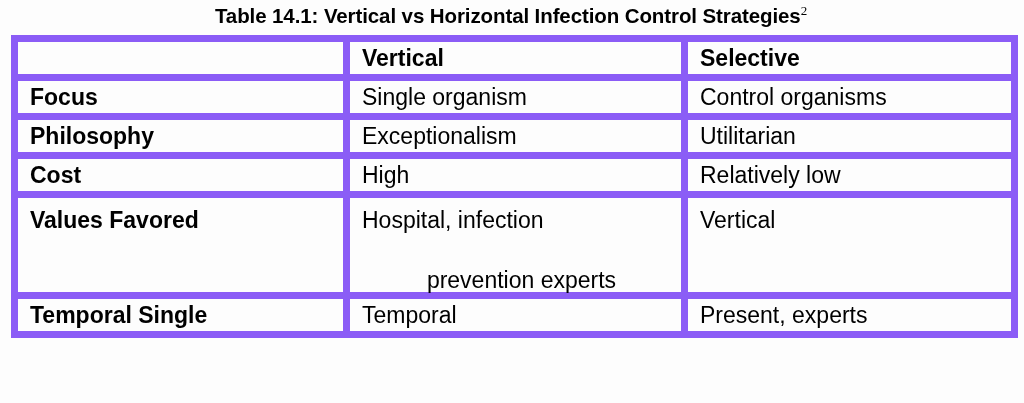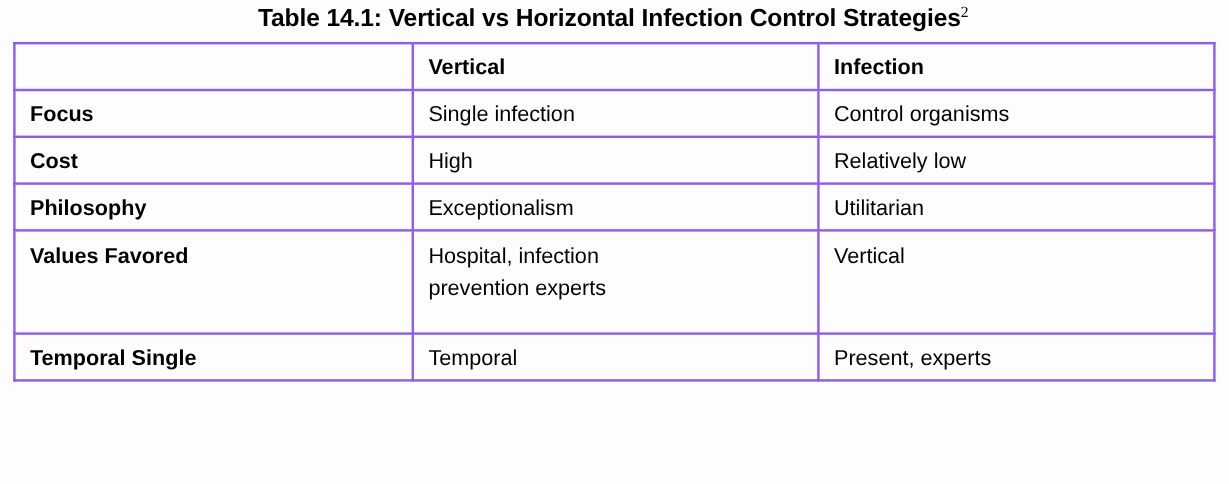"Vertical" .data-table td { border: 2px solid #8b5cf6 -> 7px solid #8b5cf6; font-size: 18px -> 23px }
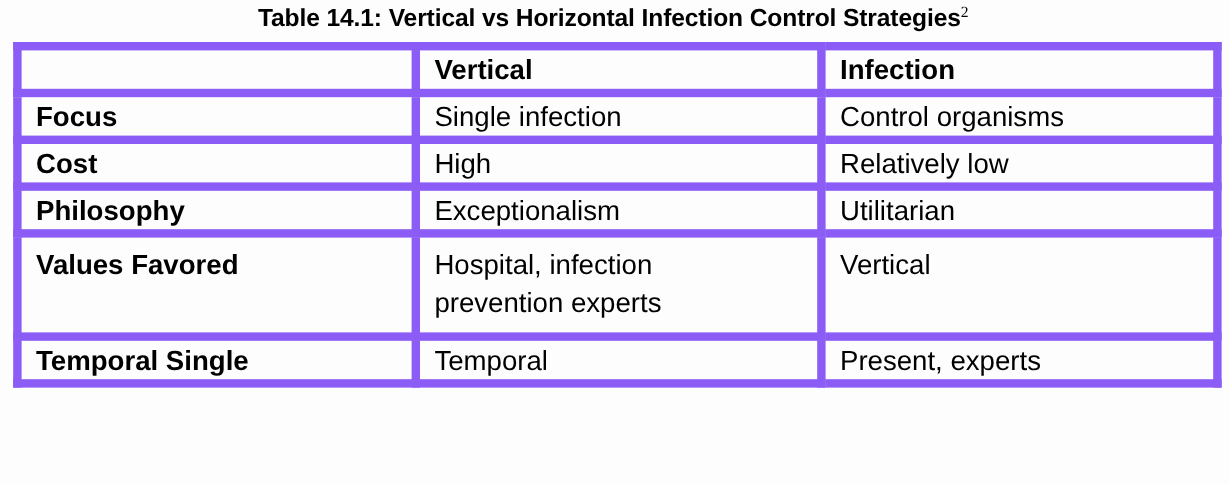"Infection" td.hdr-cell { text: Infection -> Selective }
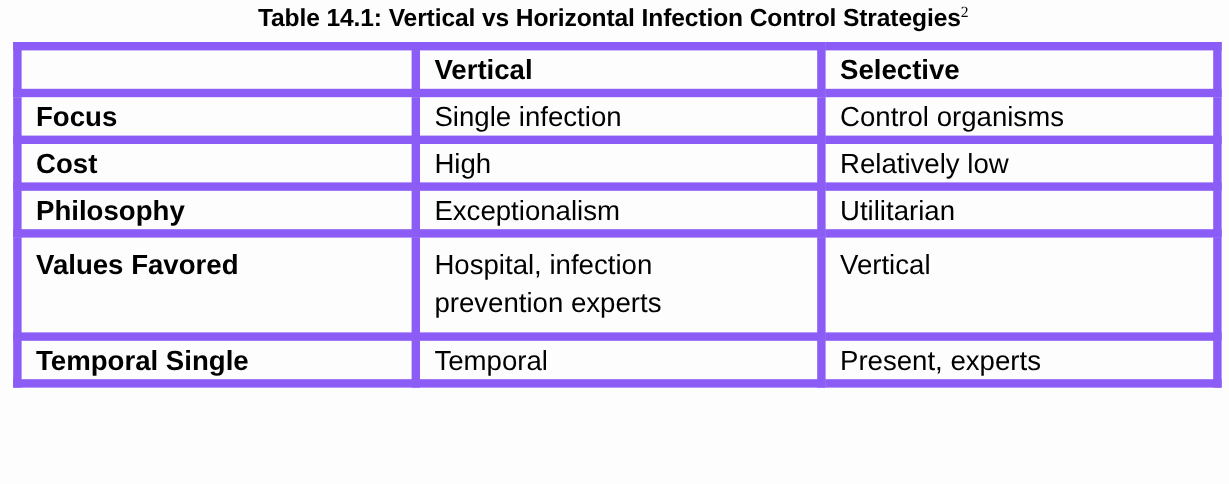"Single infection" td { text: infection -> organism }
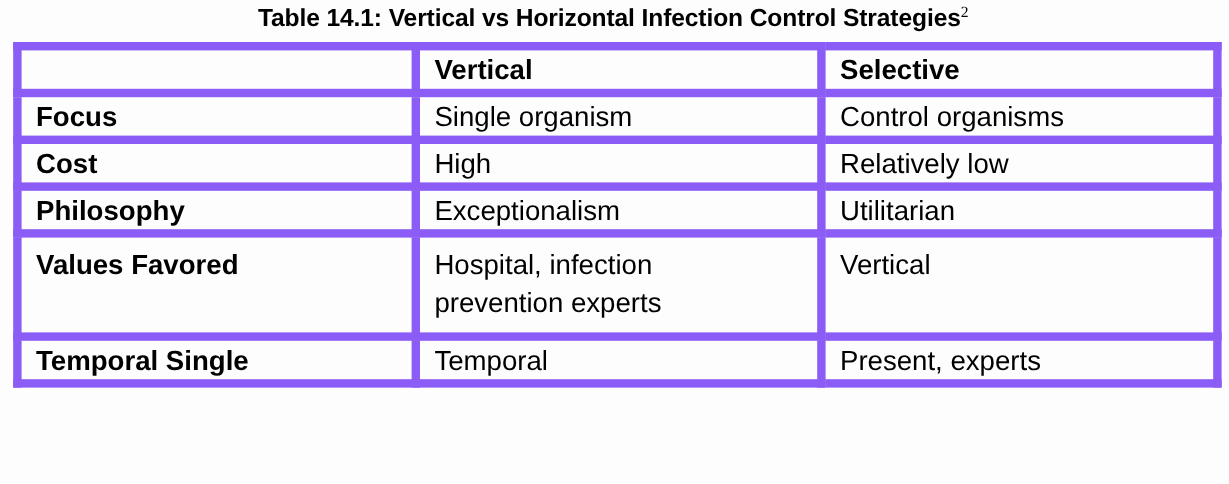"Cost" tr { order: before "Philosophy" -> after "Philosophy" }
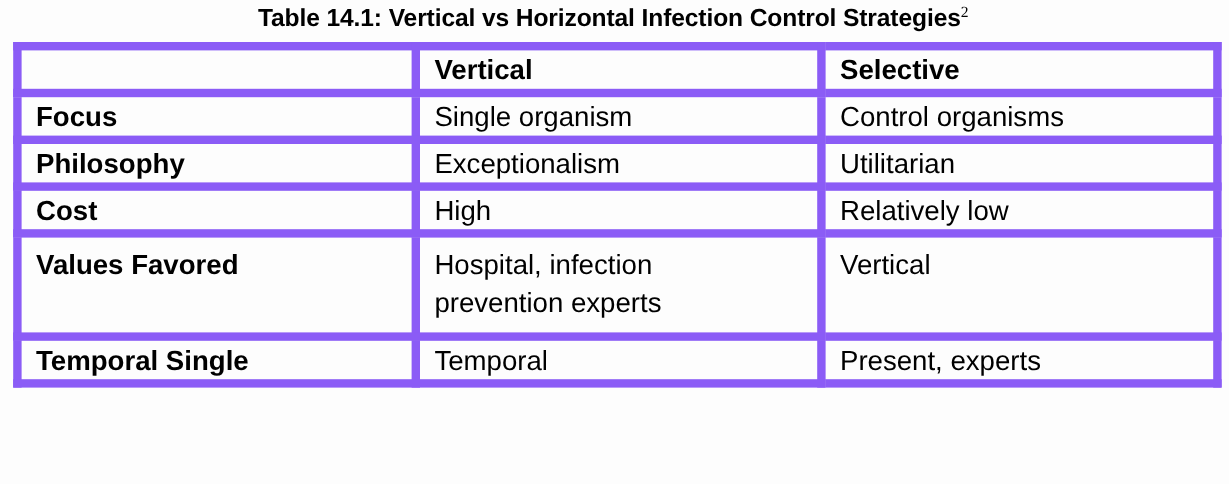"prevention experts" tr.row-tall td .line-two { margin-top: 9px -> 37px; text-align: none -> center }
